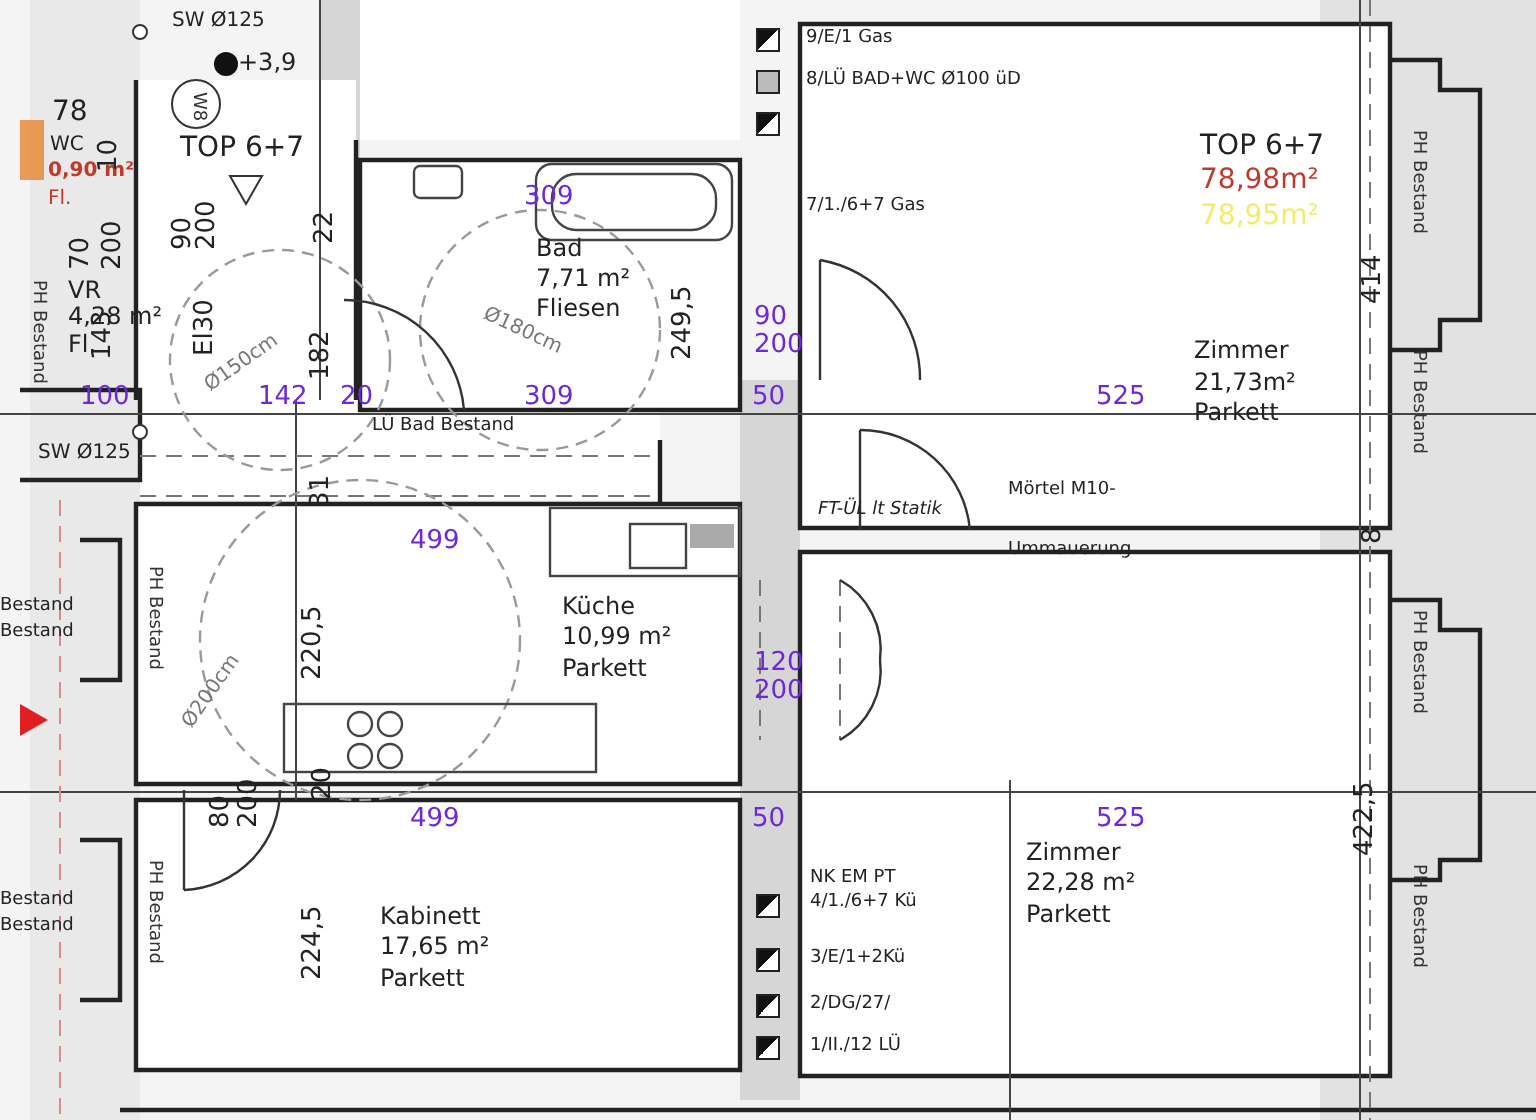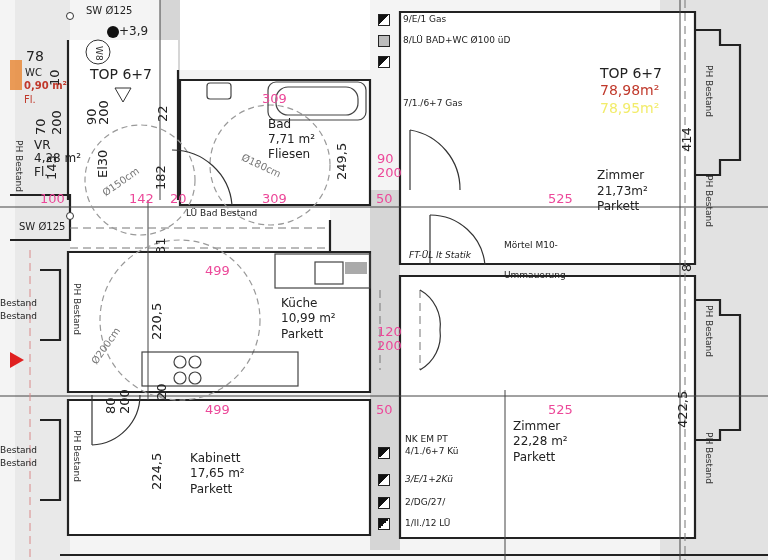"309" .dim { color: #ec4899 -> #6d28d9 }
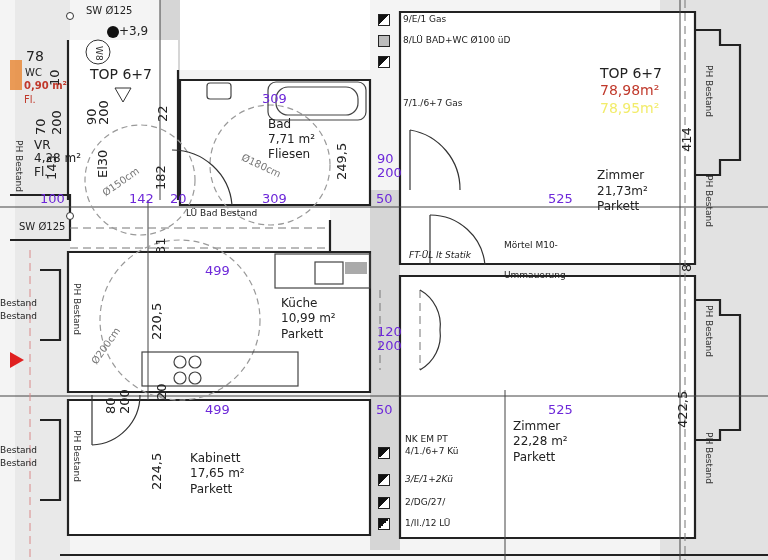"3/E/1+2Kü" div.lbl { font-style: italic -> none }
